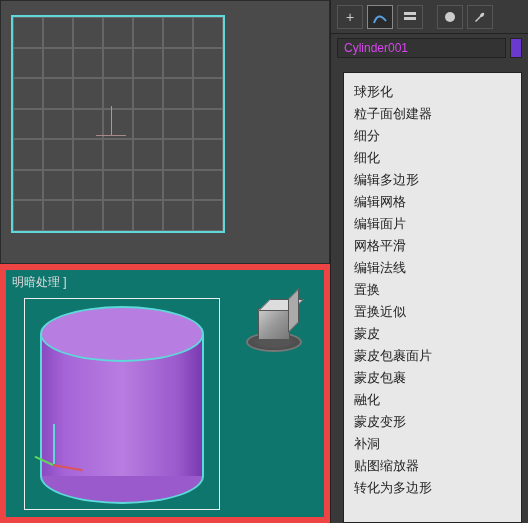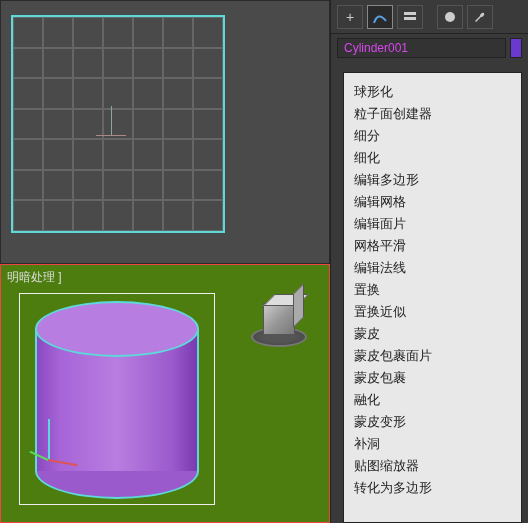"明暗处理 ]" .viewport-bottom { background: #4d7c0f -> #0f766e; border: 1px solid #ef4444 -> 6px solid #ef4444 }
